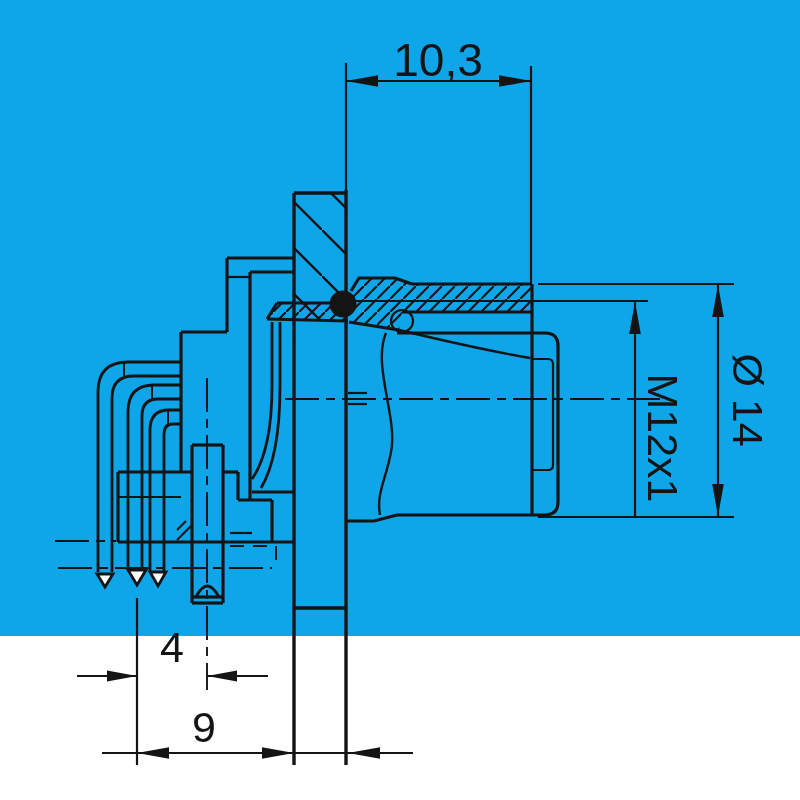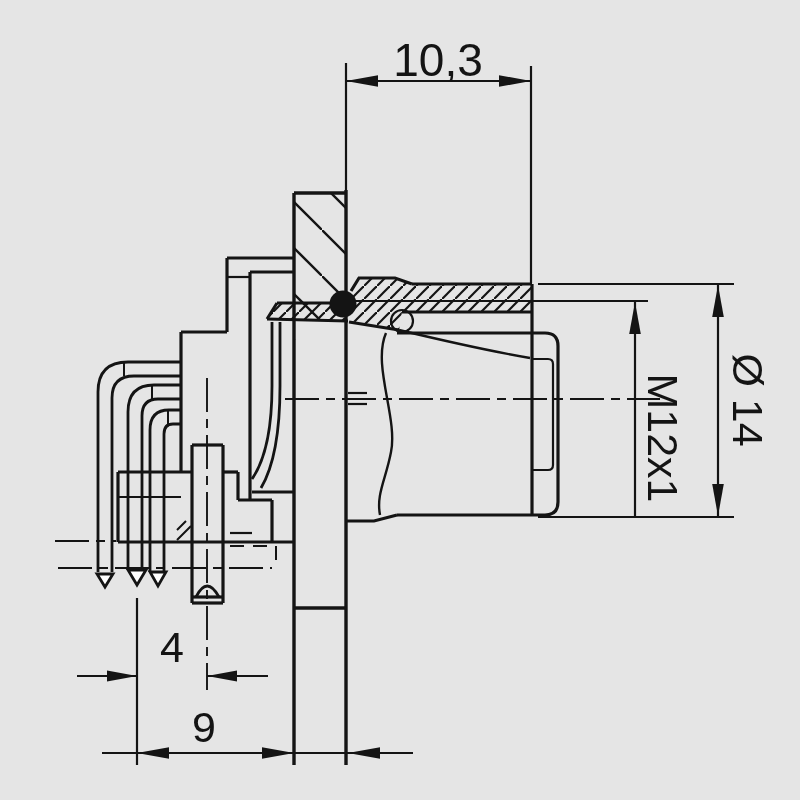"10,3" .stage { background: #e5e5e5 -> #0ea5e9; height: 800px -> 636px }
